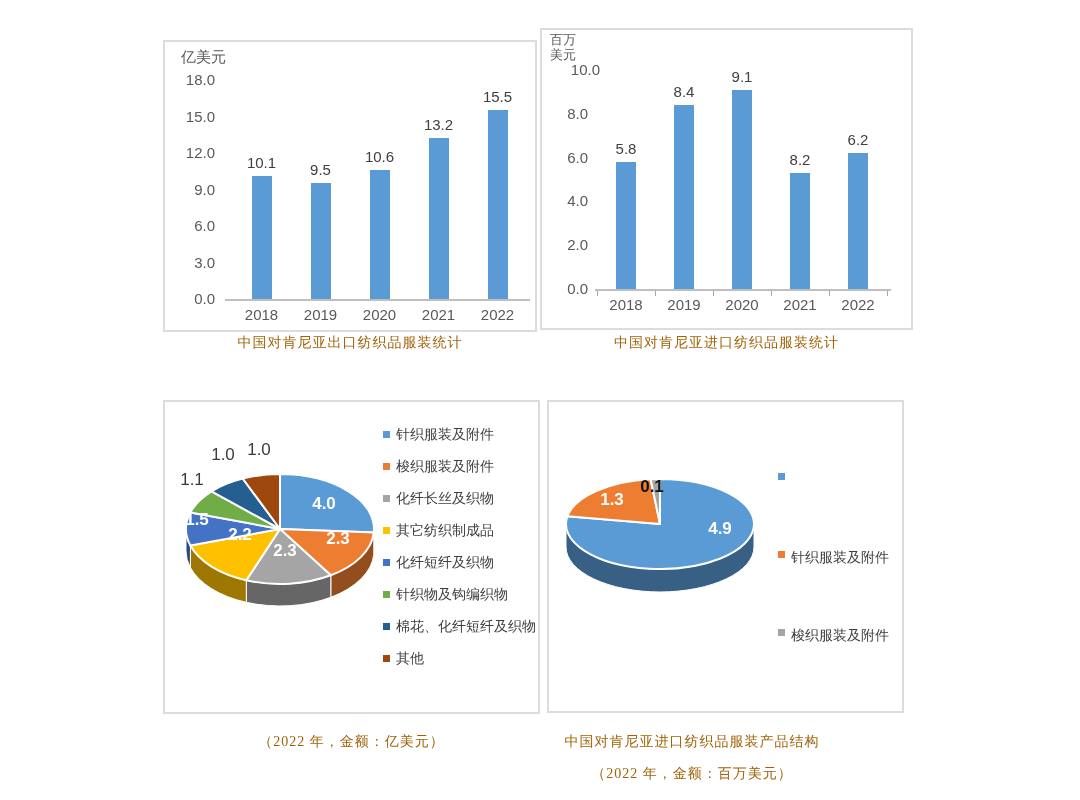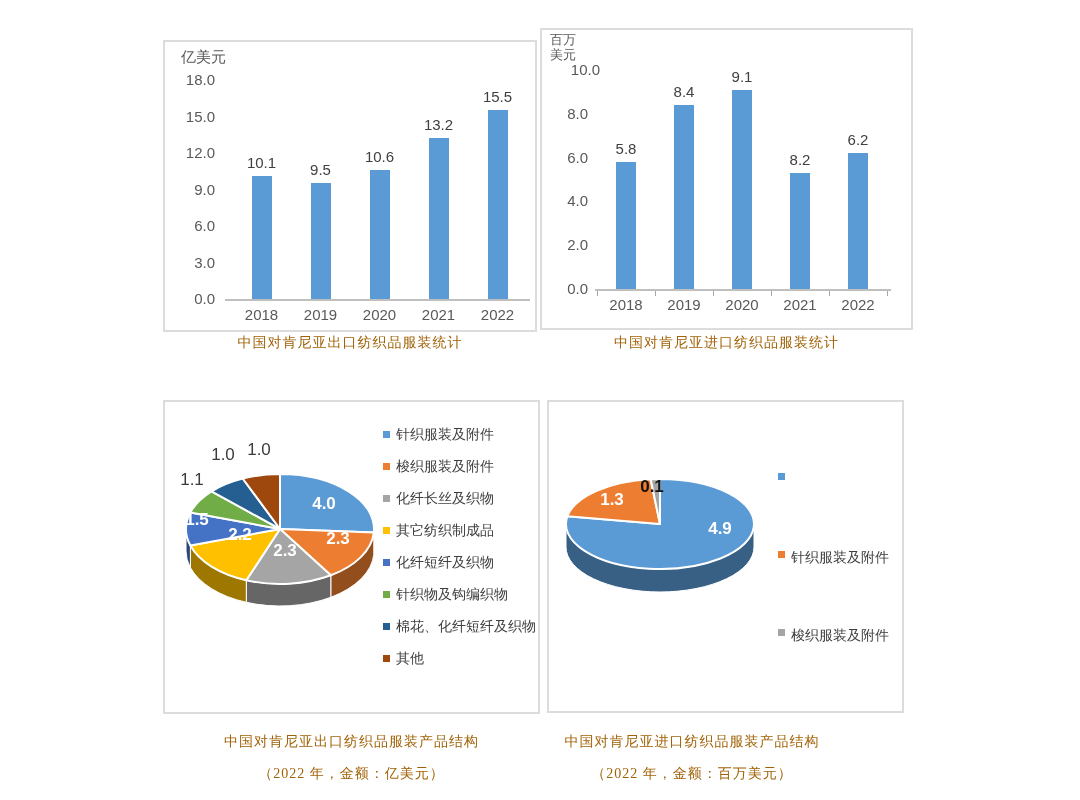"中国对肯尼亚出口纺织品服装产品结构" div { html: <div>中国对肯尼亚出口纺织品服装产品结构</div> -> none }
